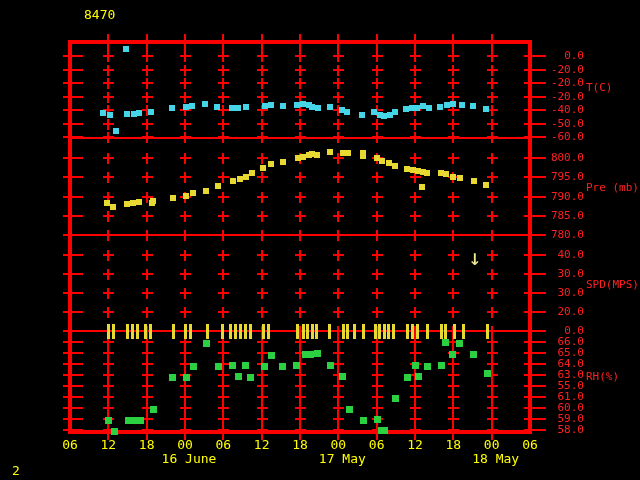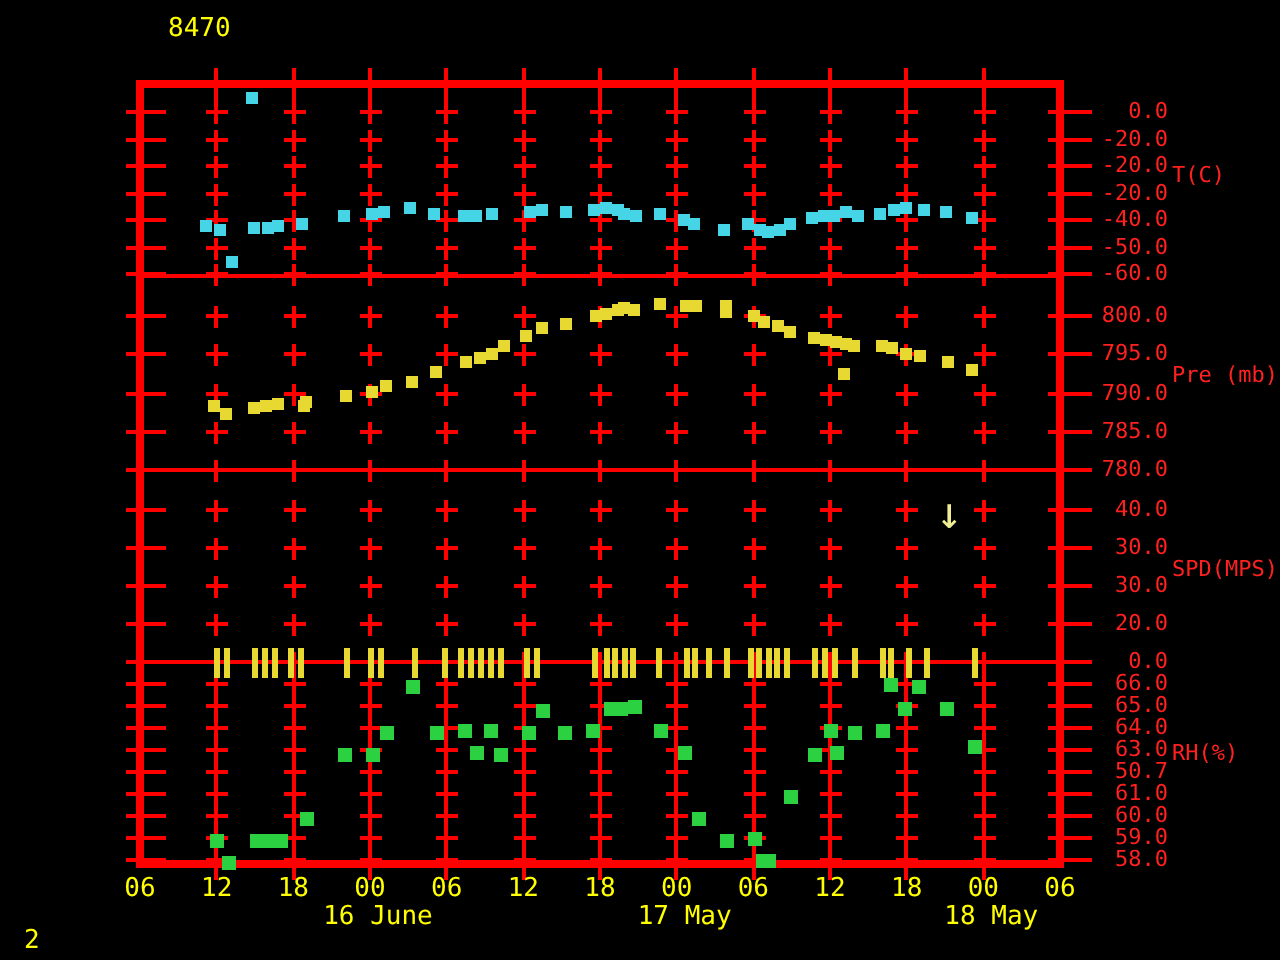"50.7" div.abs { text: 50.7 -> 55.0 }
